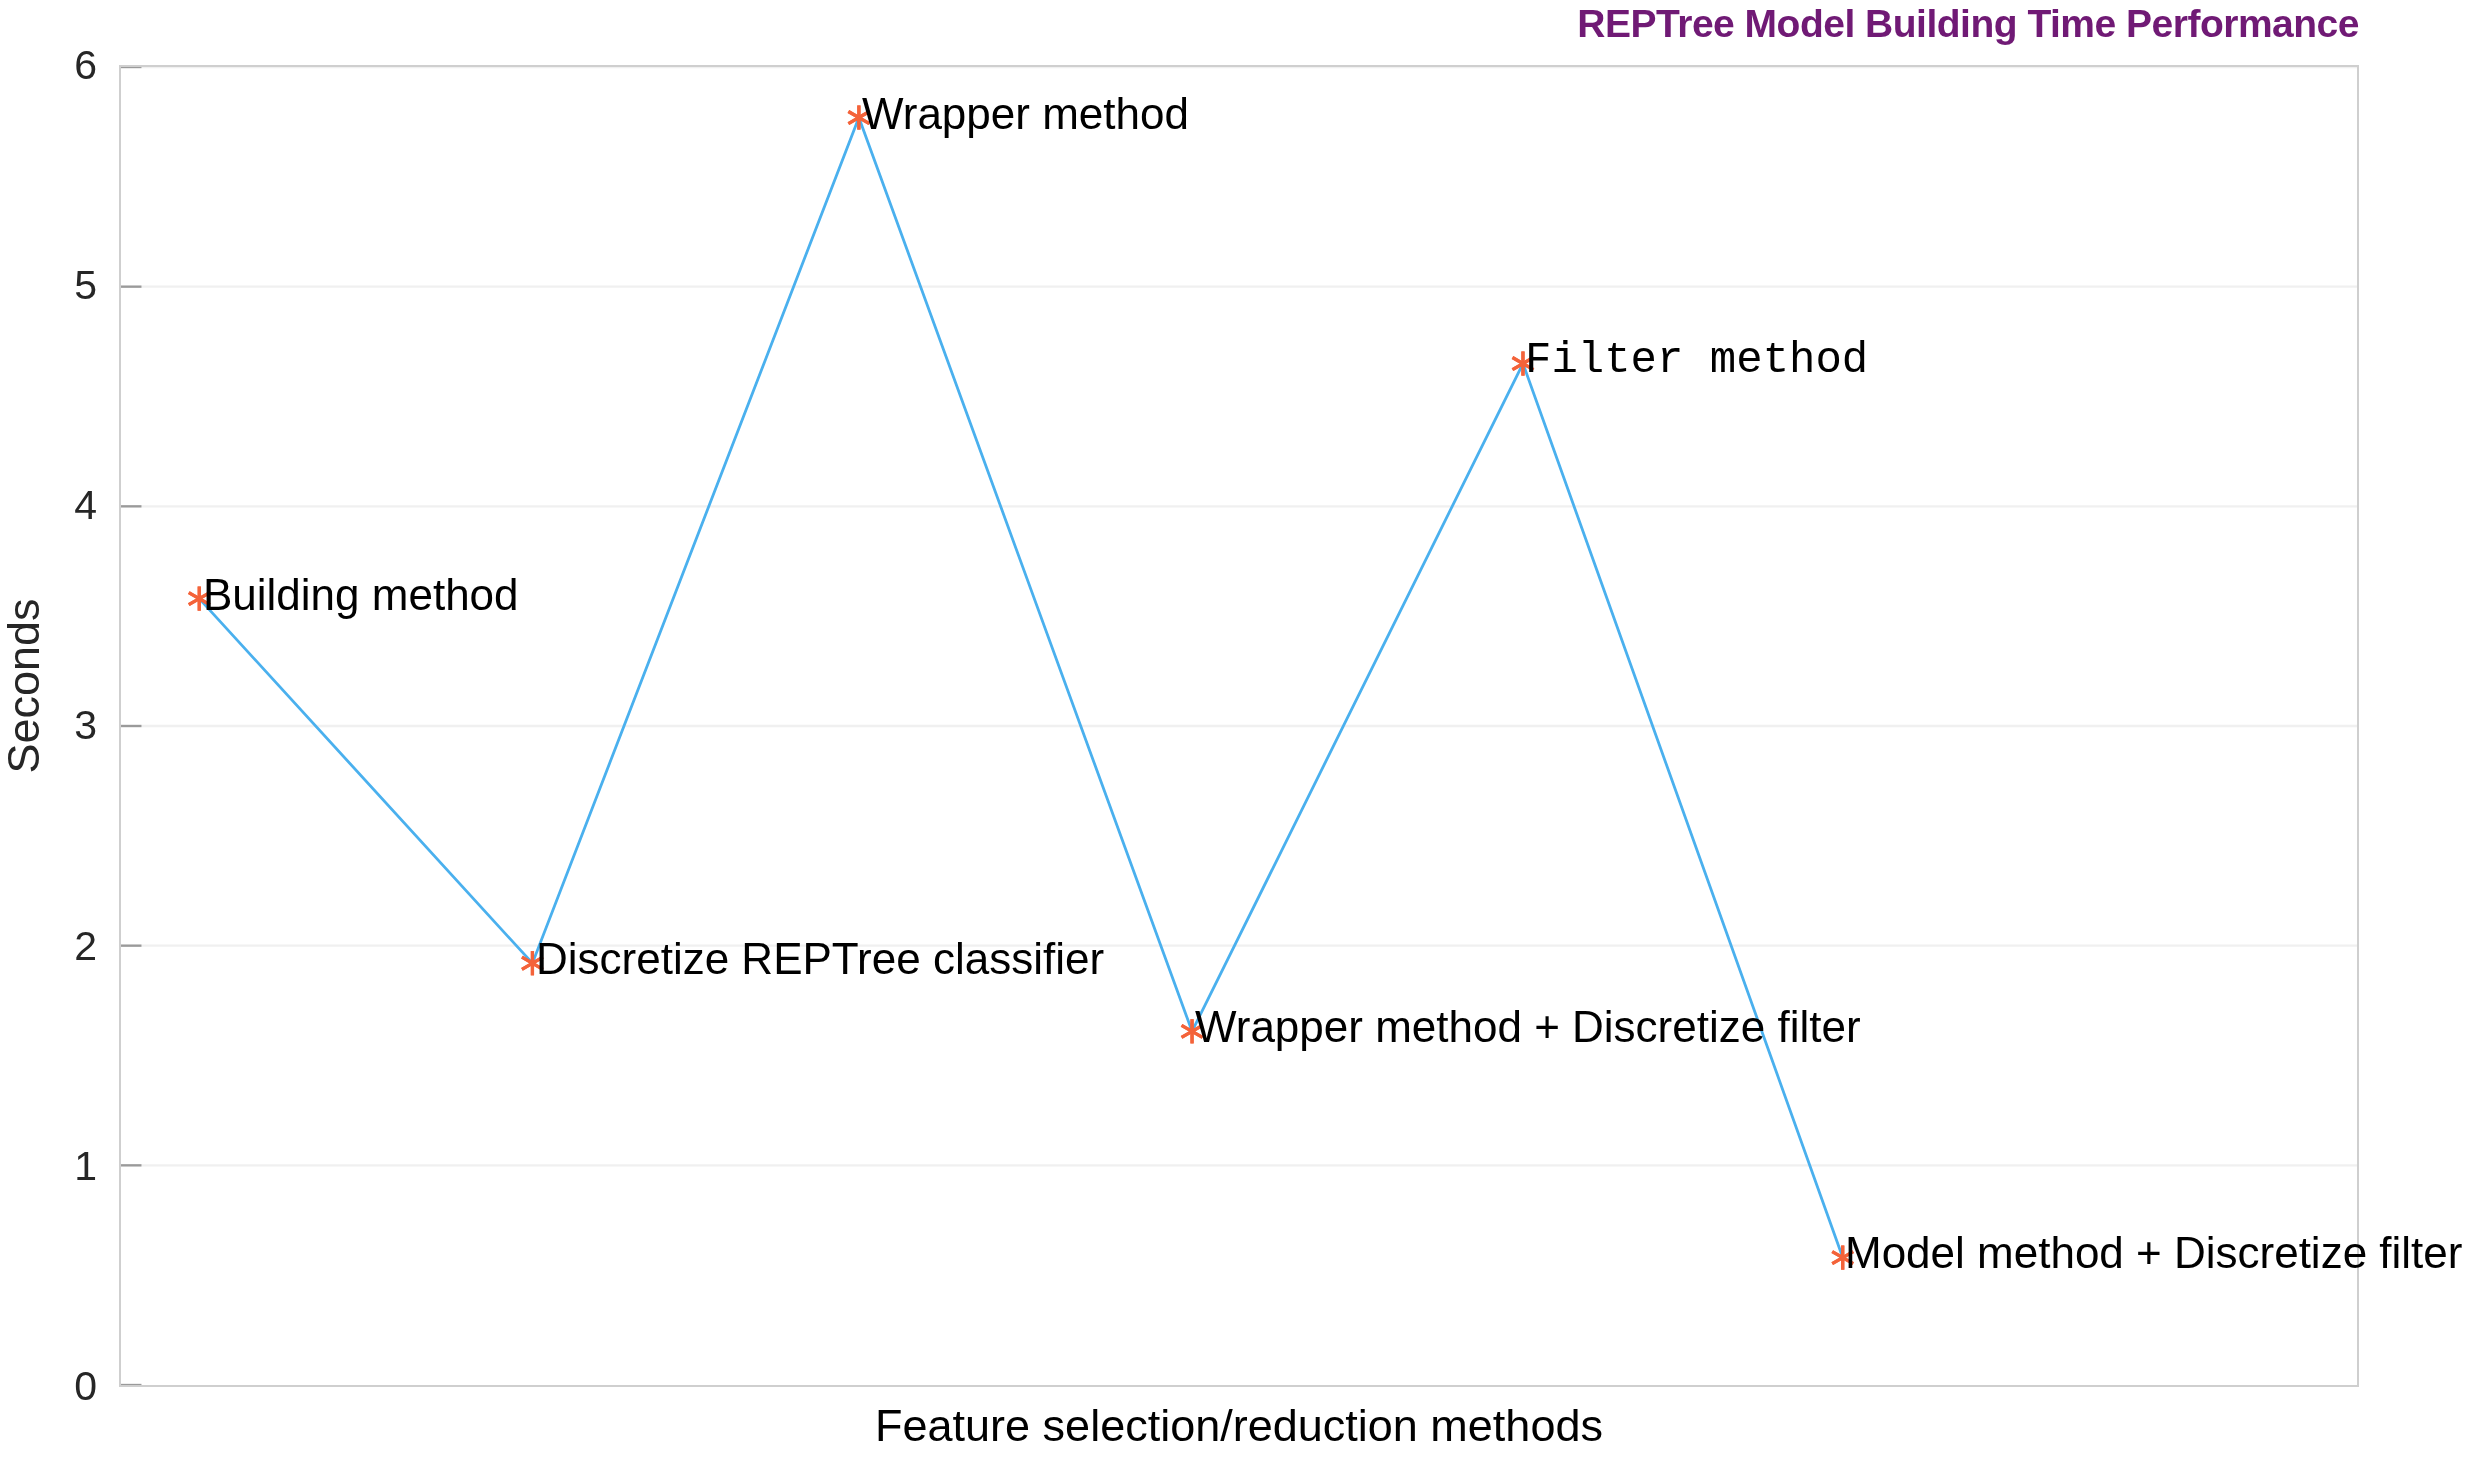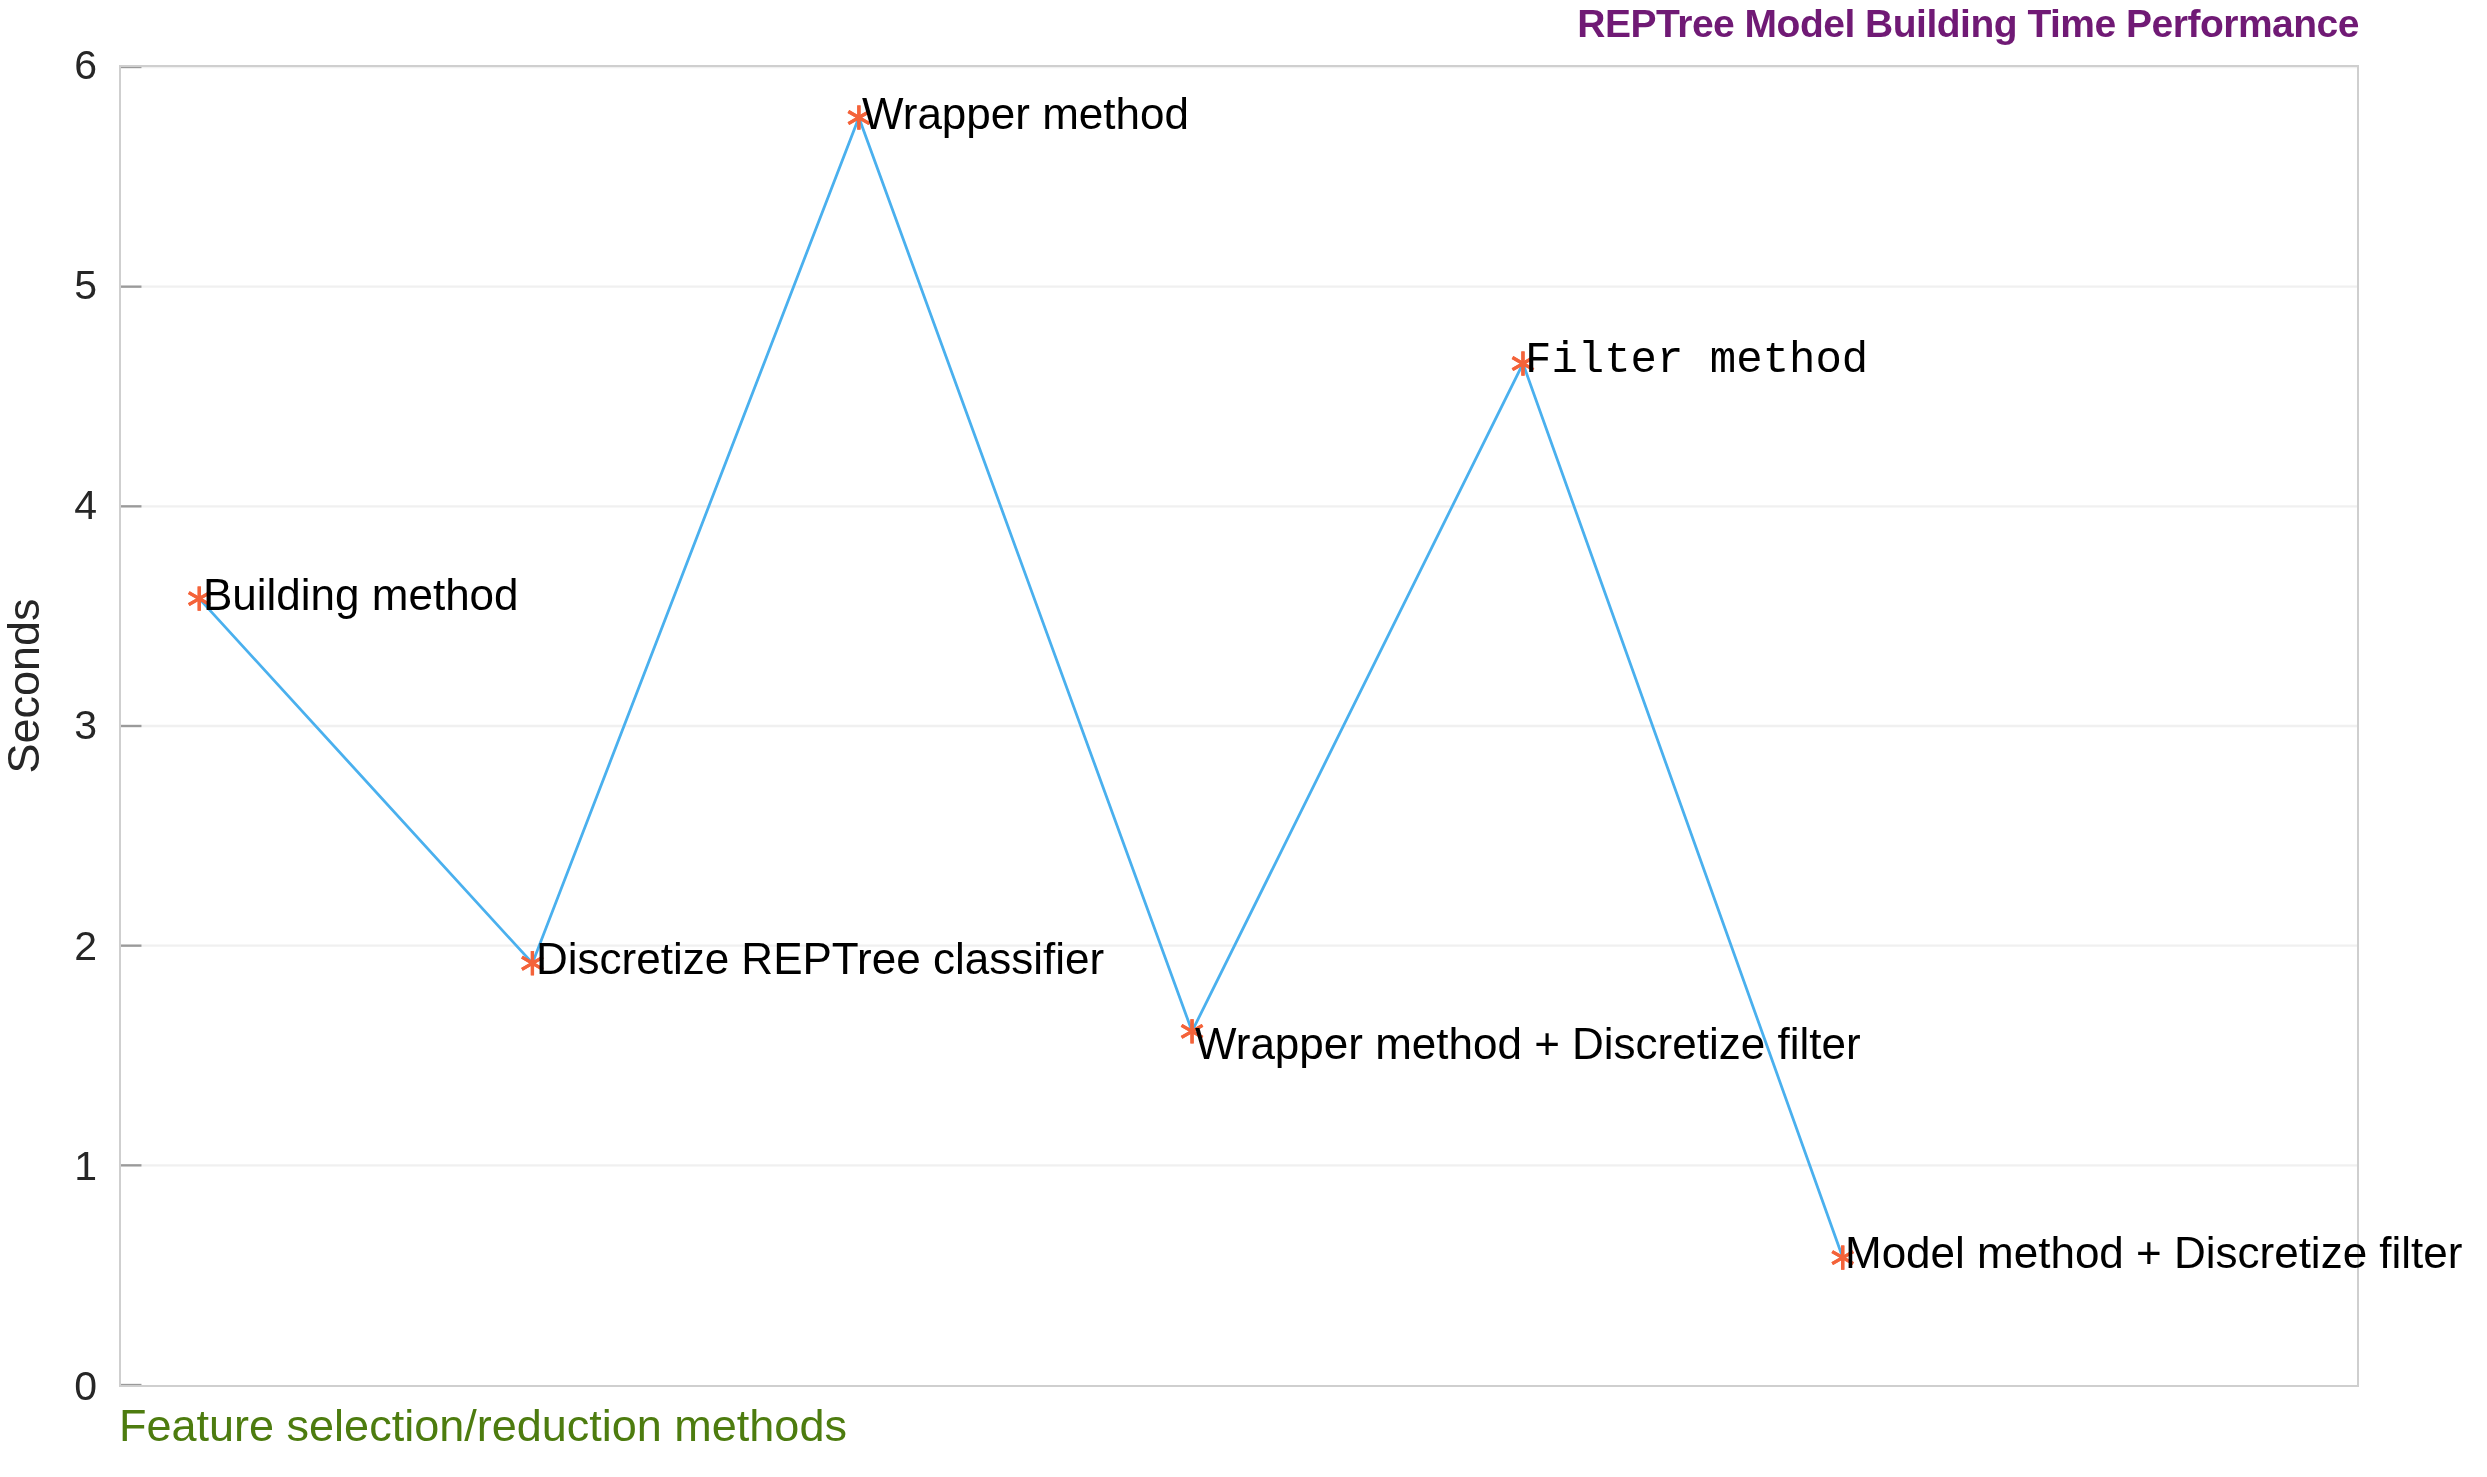"Wrapper method + Discretize filter" div.point-label { margin-top: 17px -> none }
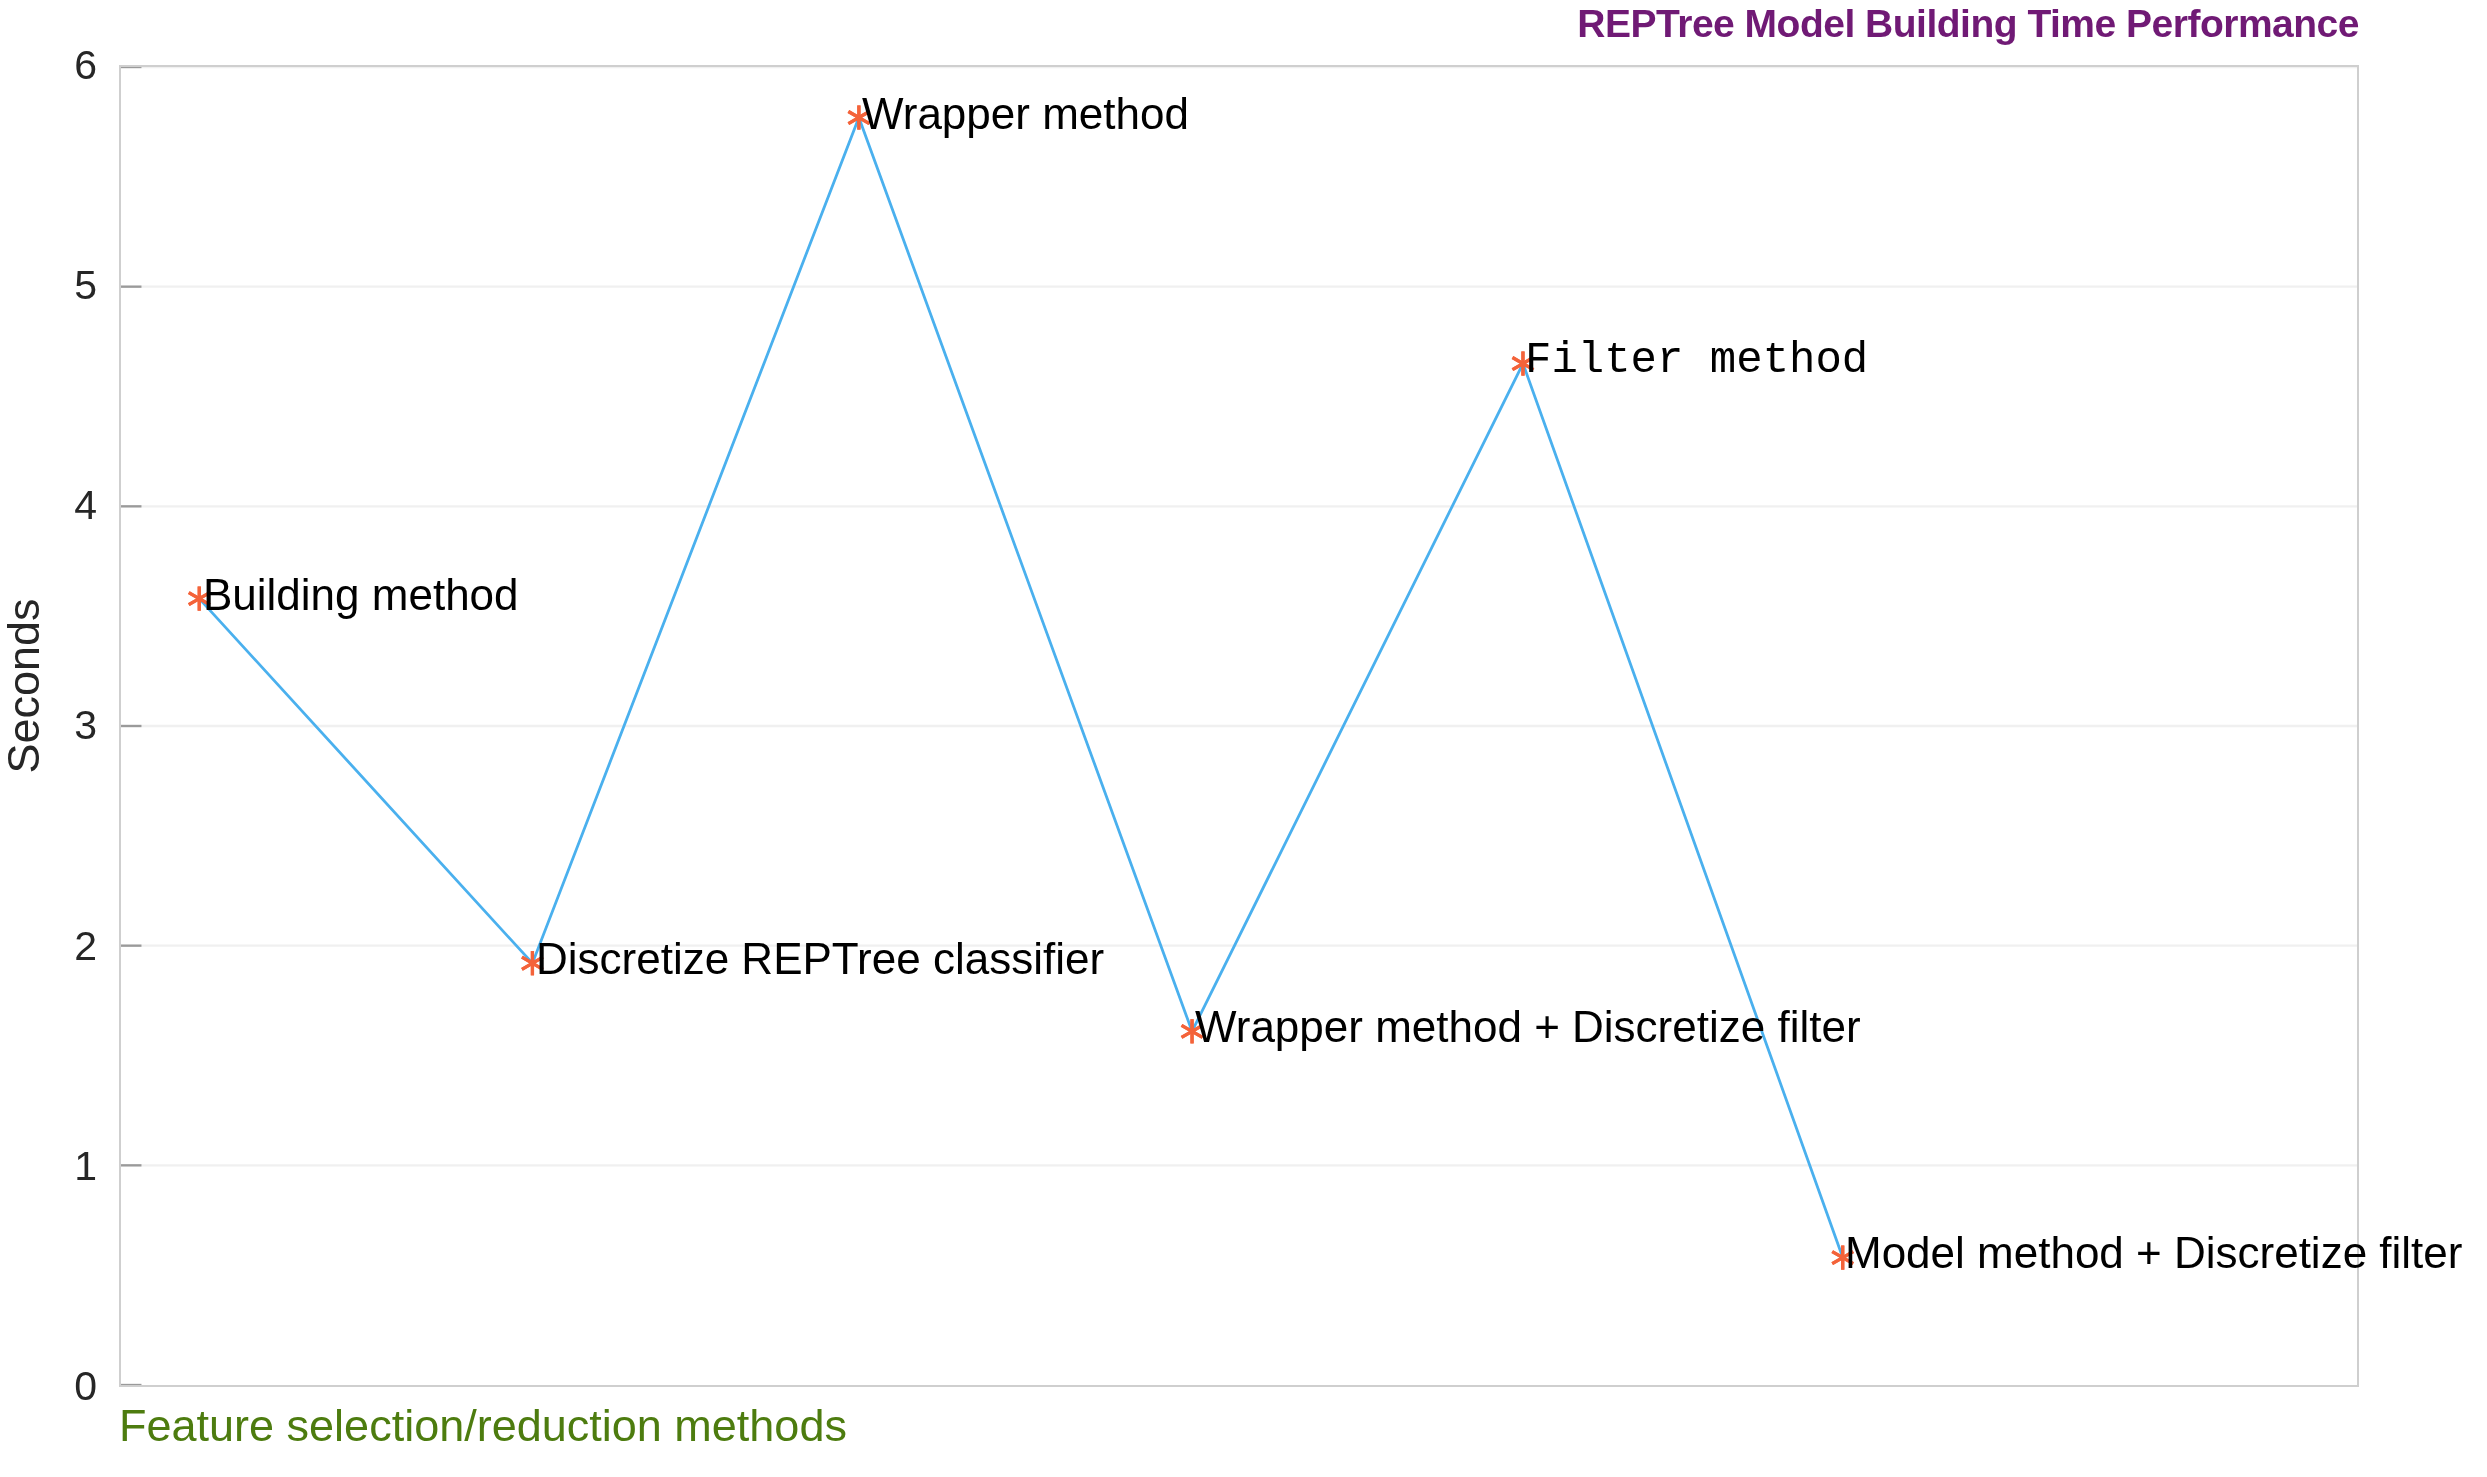"Feature selection/reduction methods" #x-axis-title { color: #4d7c0f -> #000000; text-align: none -> center }
